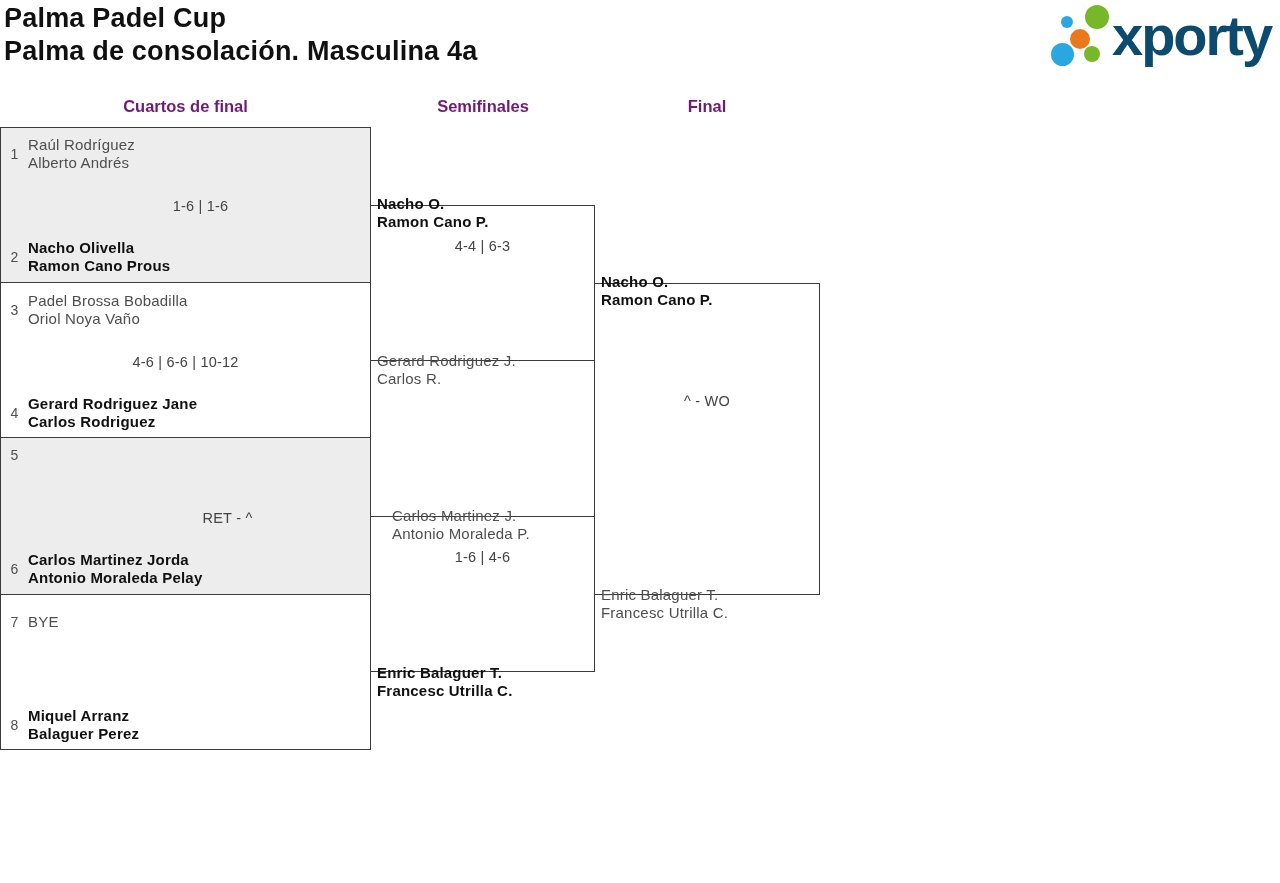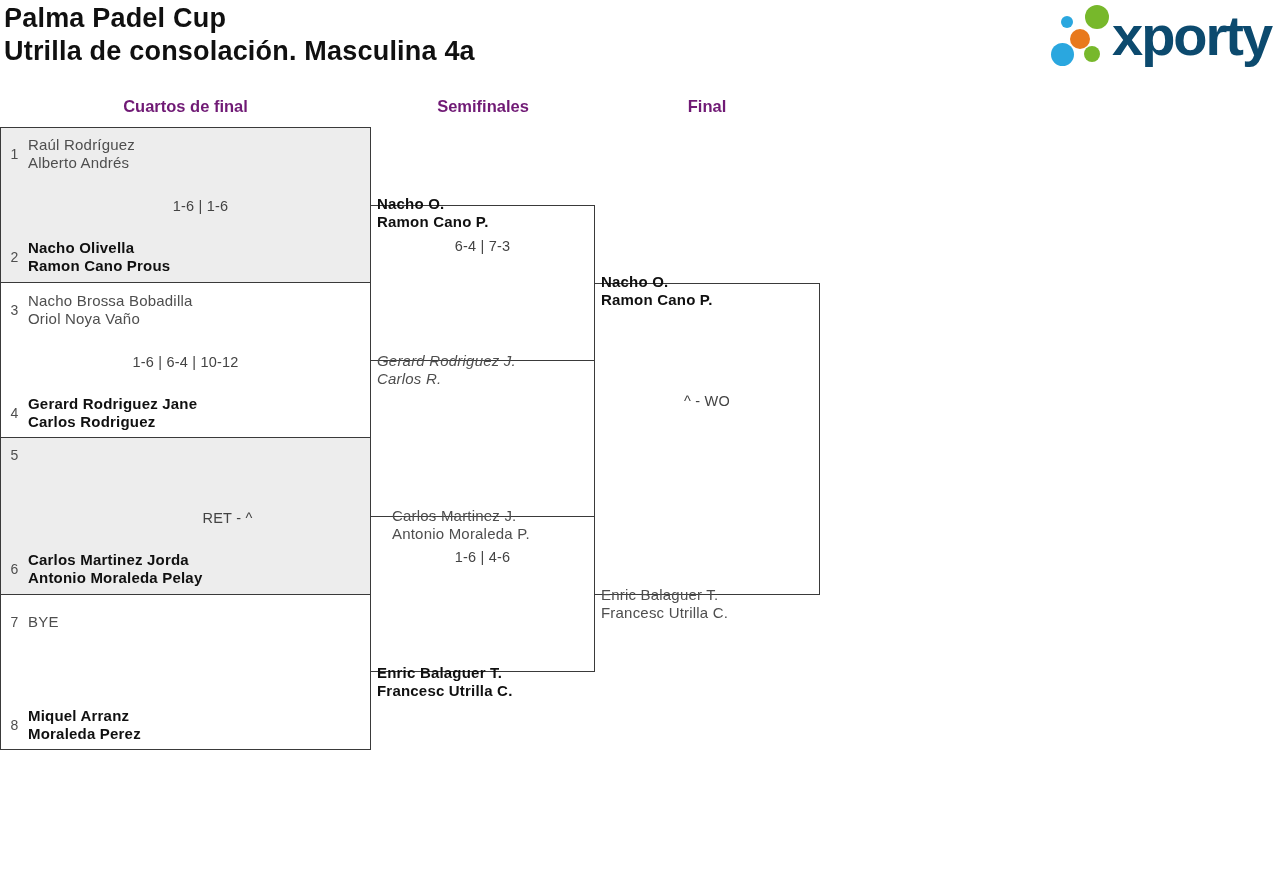"Utrilla de consolación. Masculina 4a" div { text: Utrilla -> Palma }
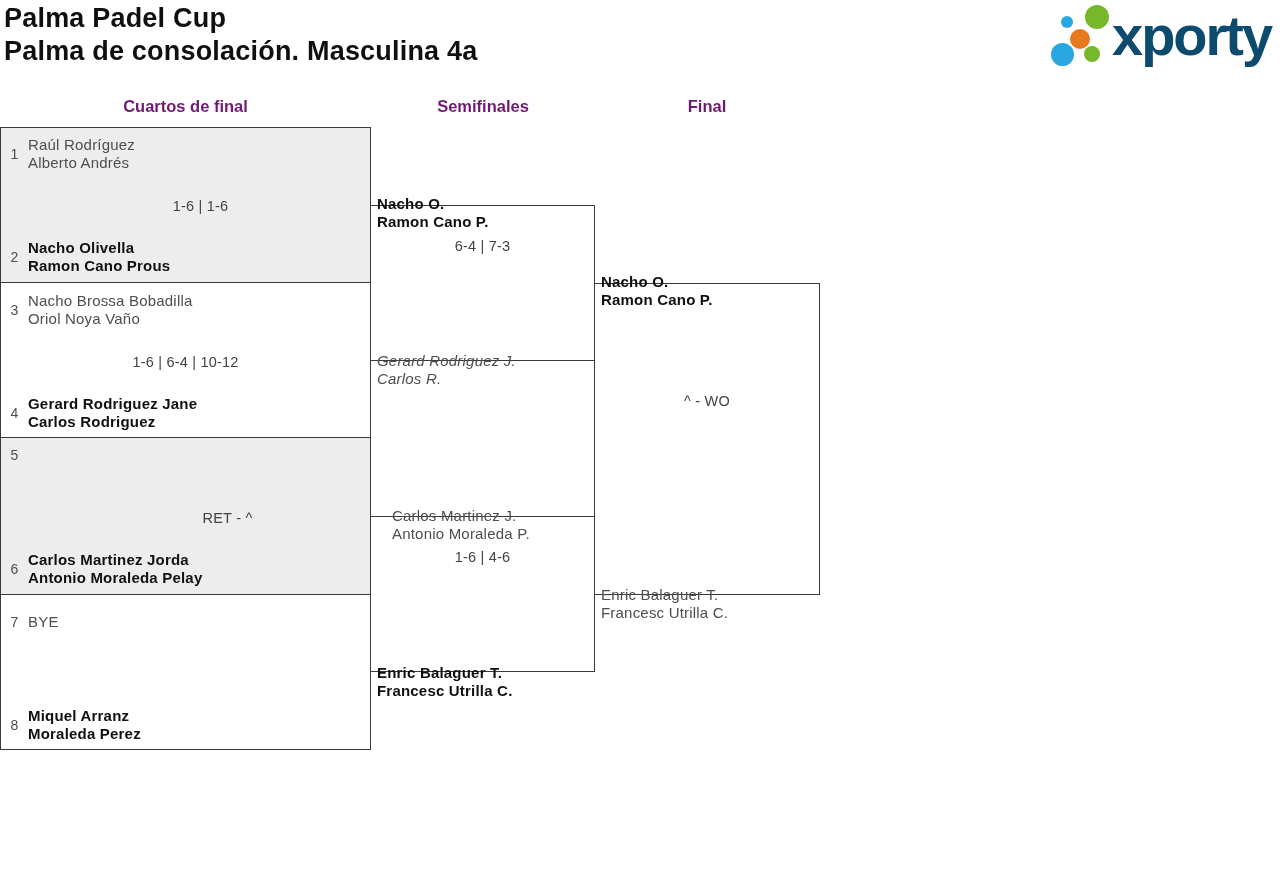"6-4 | 7-3" div.score { text: 6-4 | 7-3 -> 4-4 | 6-3 }
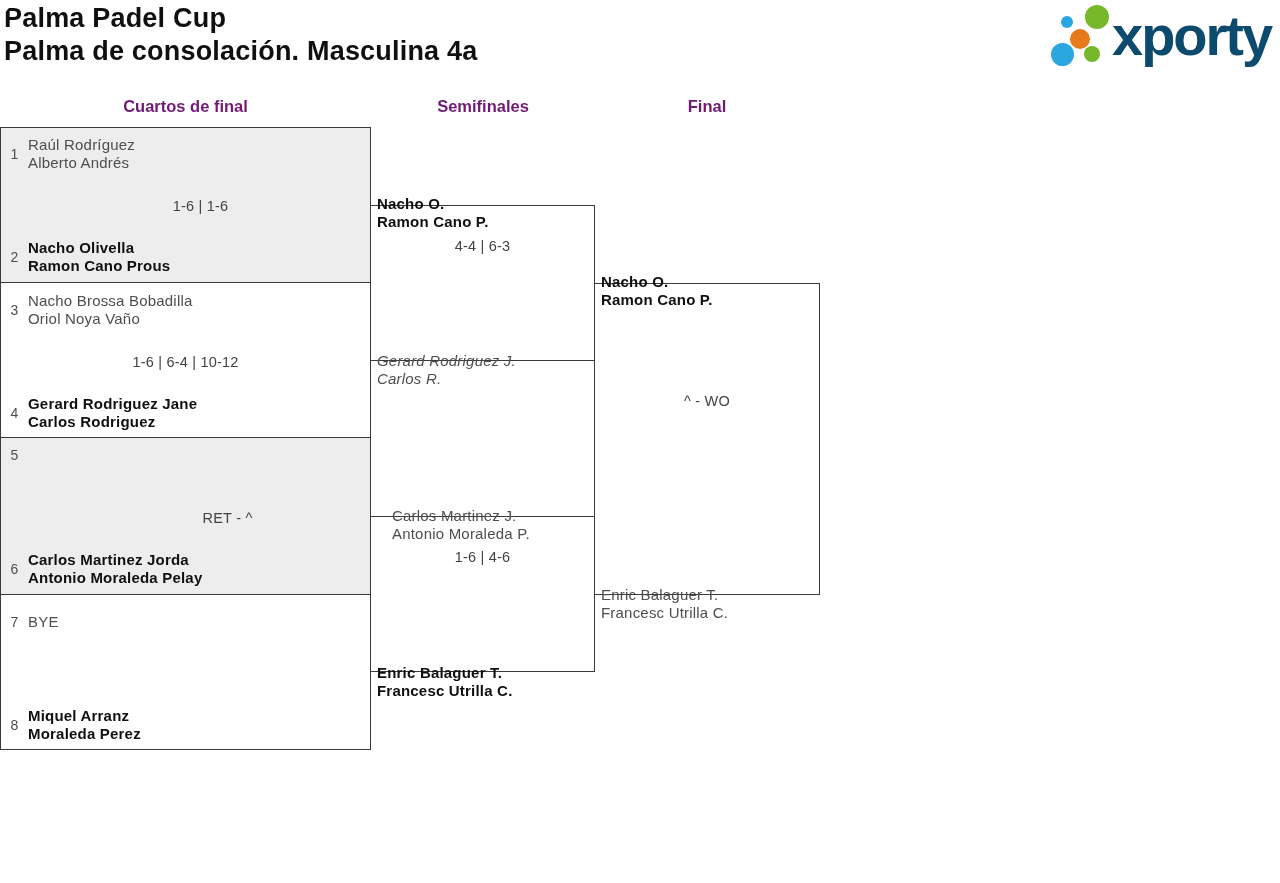"Nacho Brossa Bobadilla" span.nm { text: Nacho -> Padel }
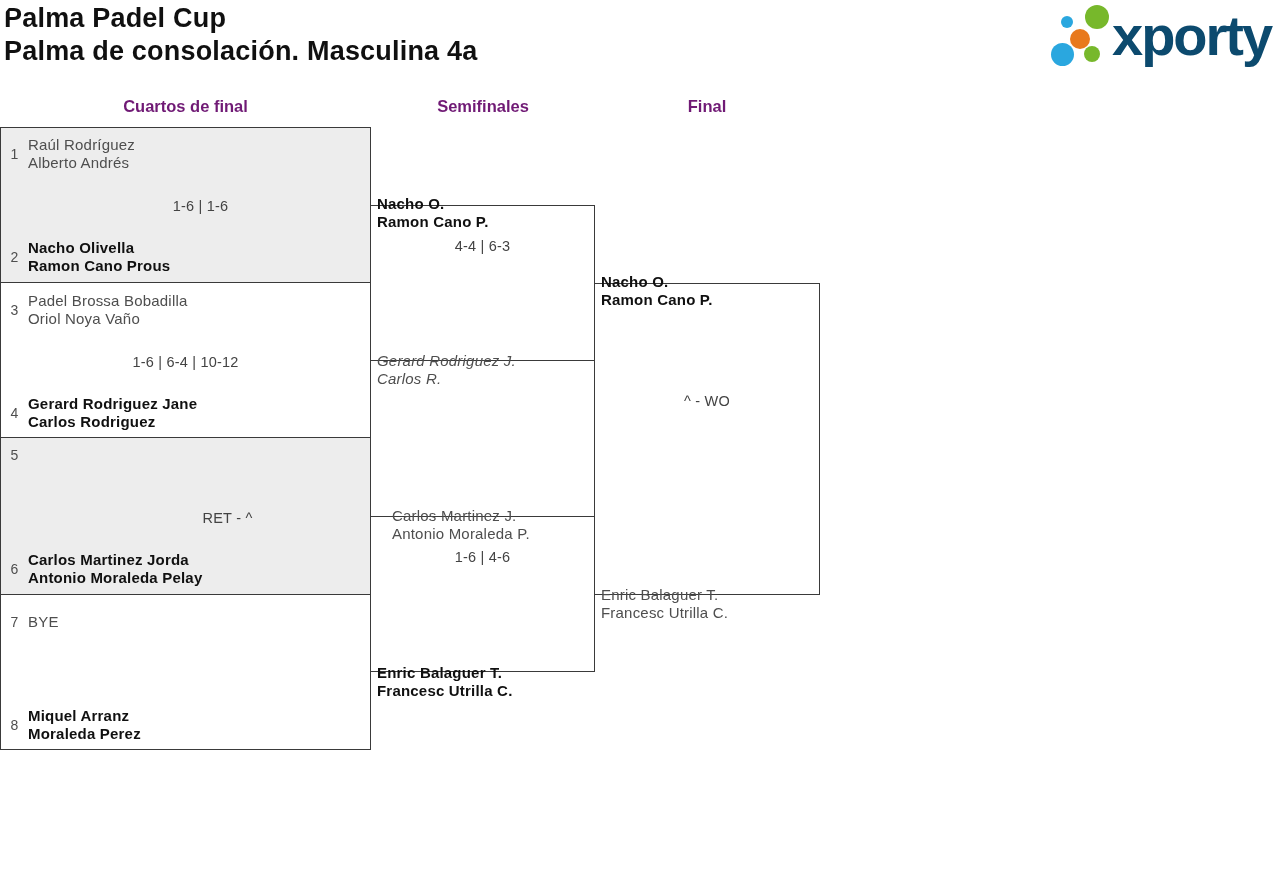"1-6 | 6-4 | 10-12" div.score { text: 1-6 | 6-4 -> 4-6 | 6-6 }
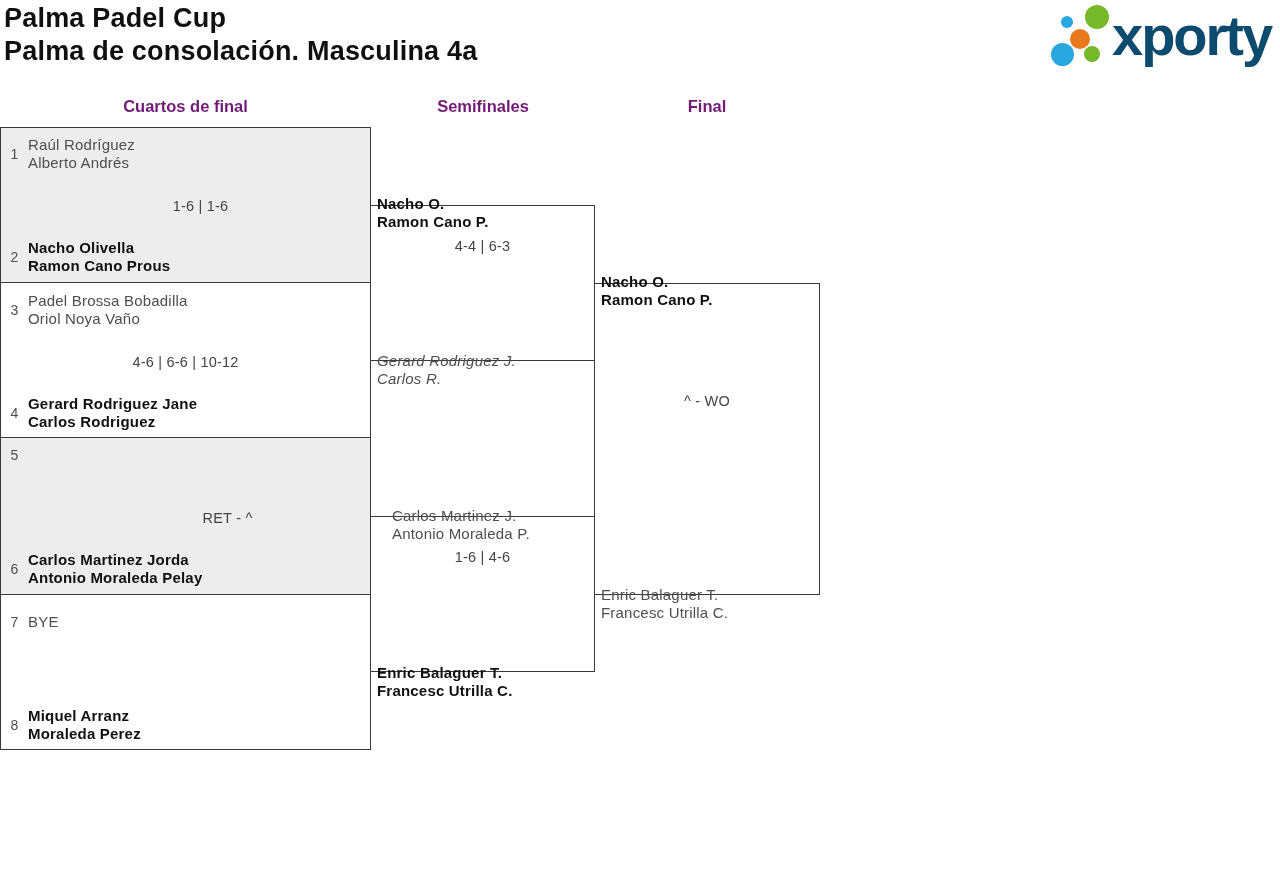"Gerard Rodriguez J." div.tblock { font-style: italic -> none }
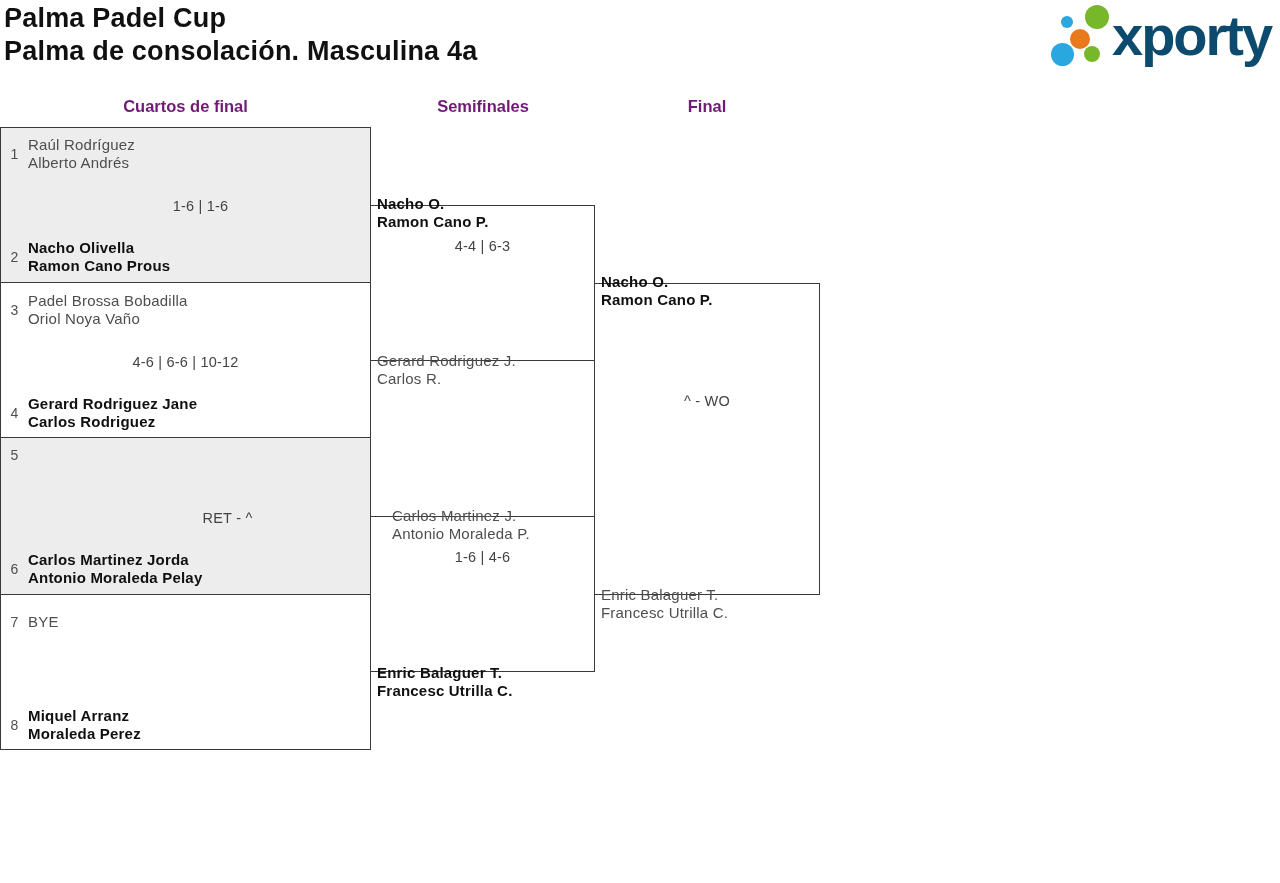"Moraleda Perez" span.nm { text: Moraleda -> Balaguer }
